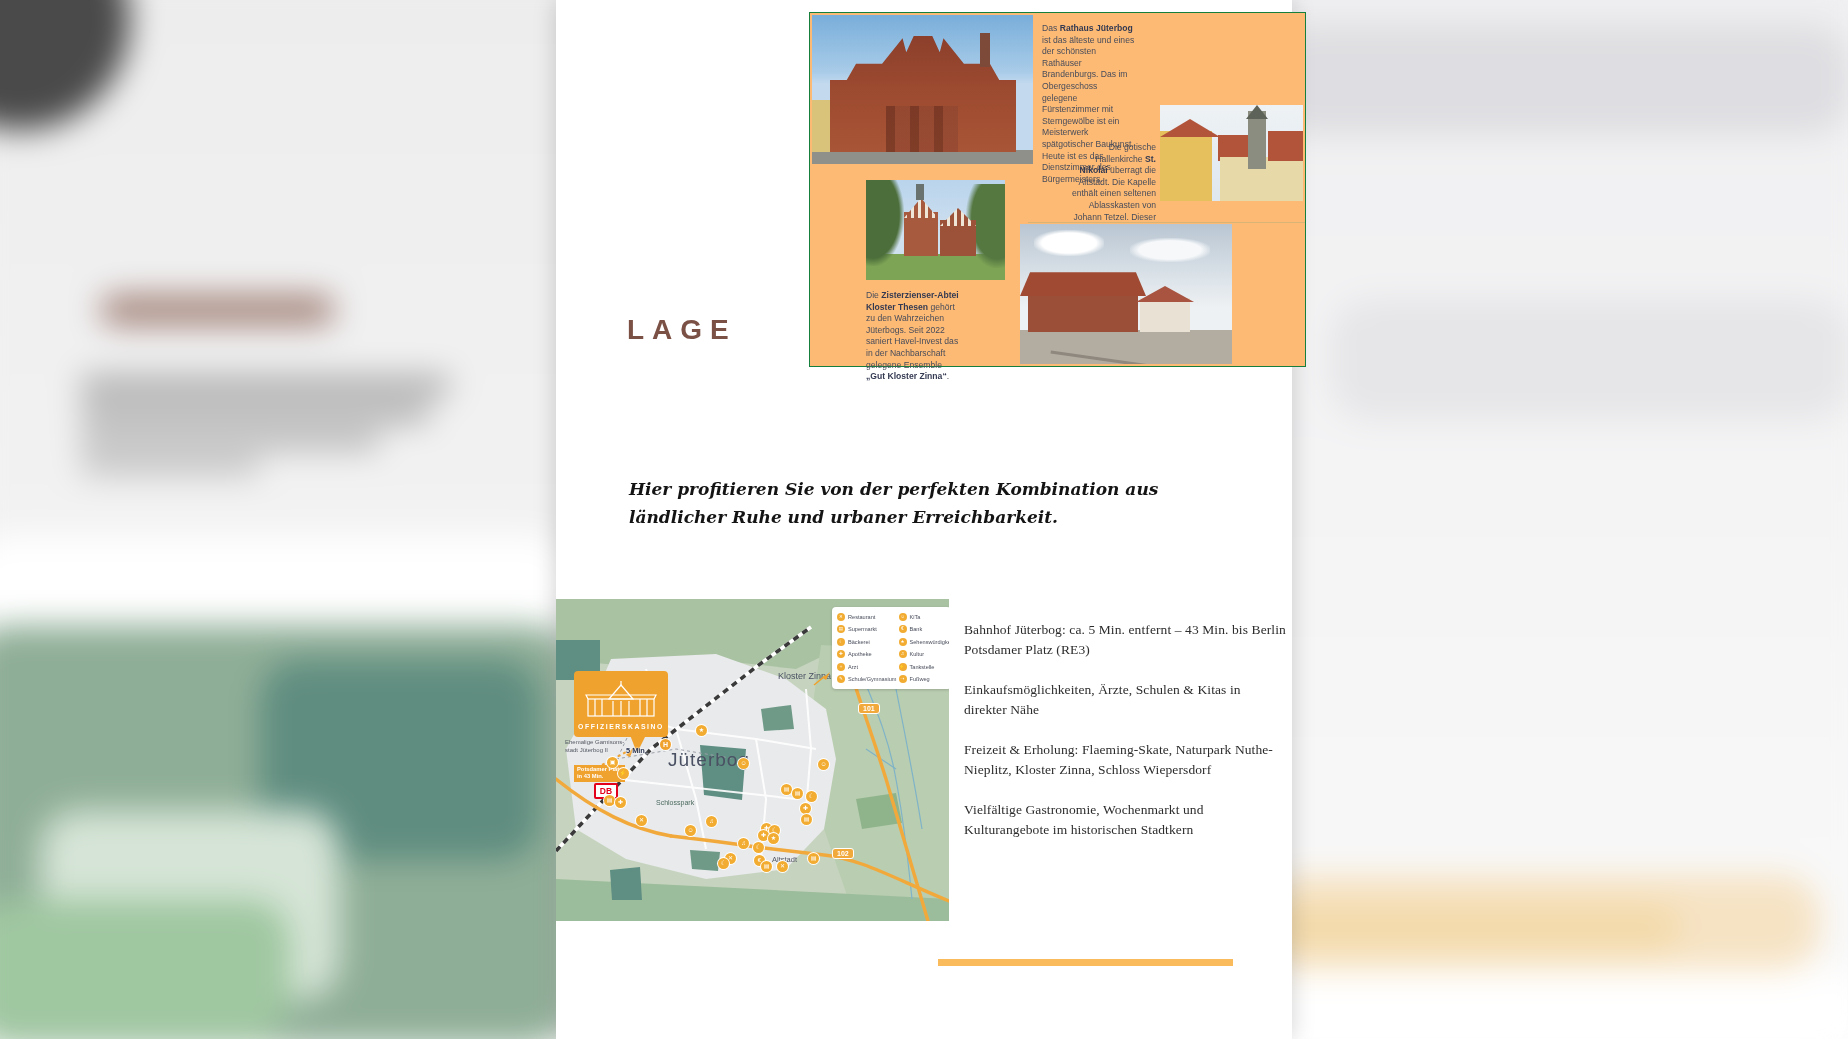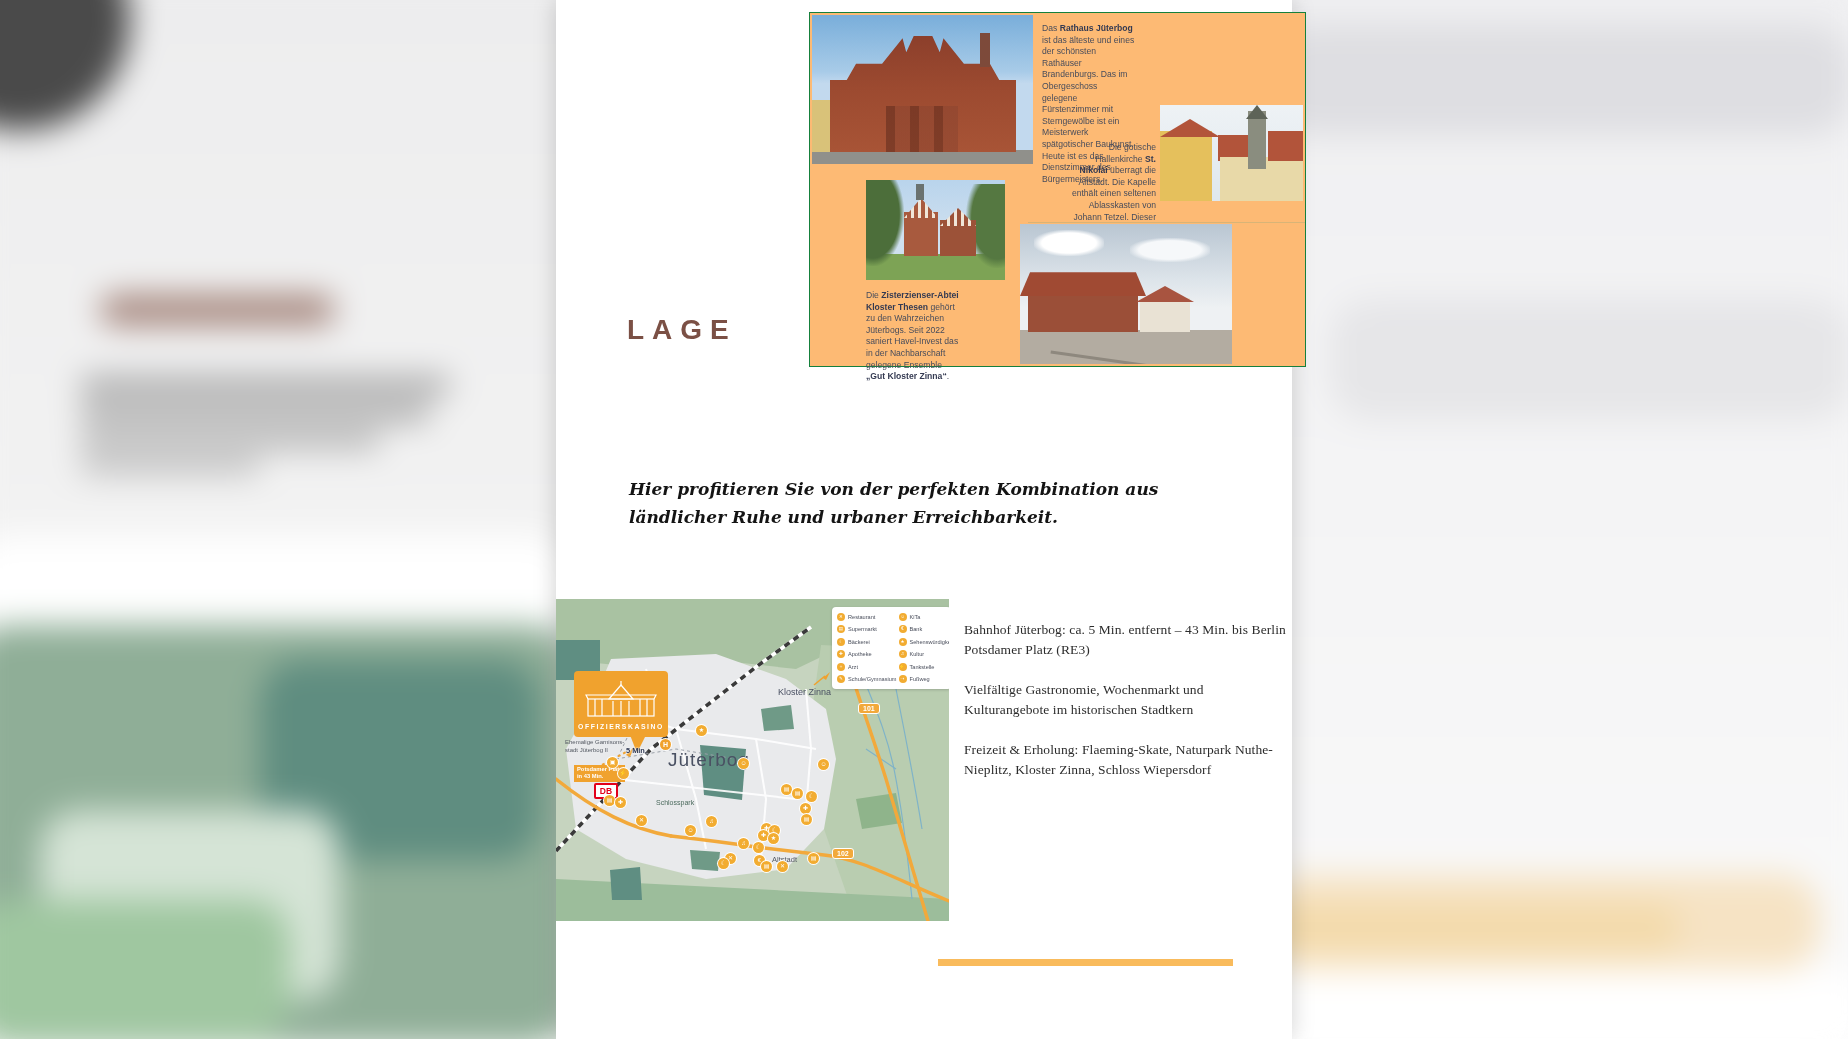"Kloster Zinna" div.maplabel { top: 88px -> 72px }
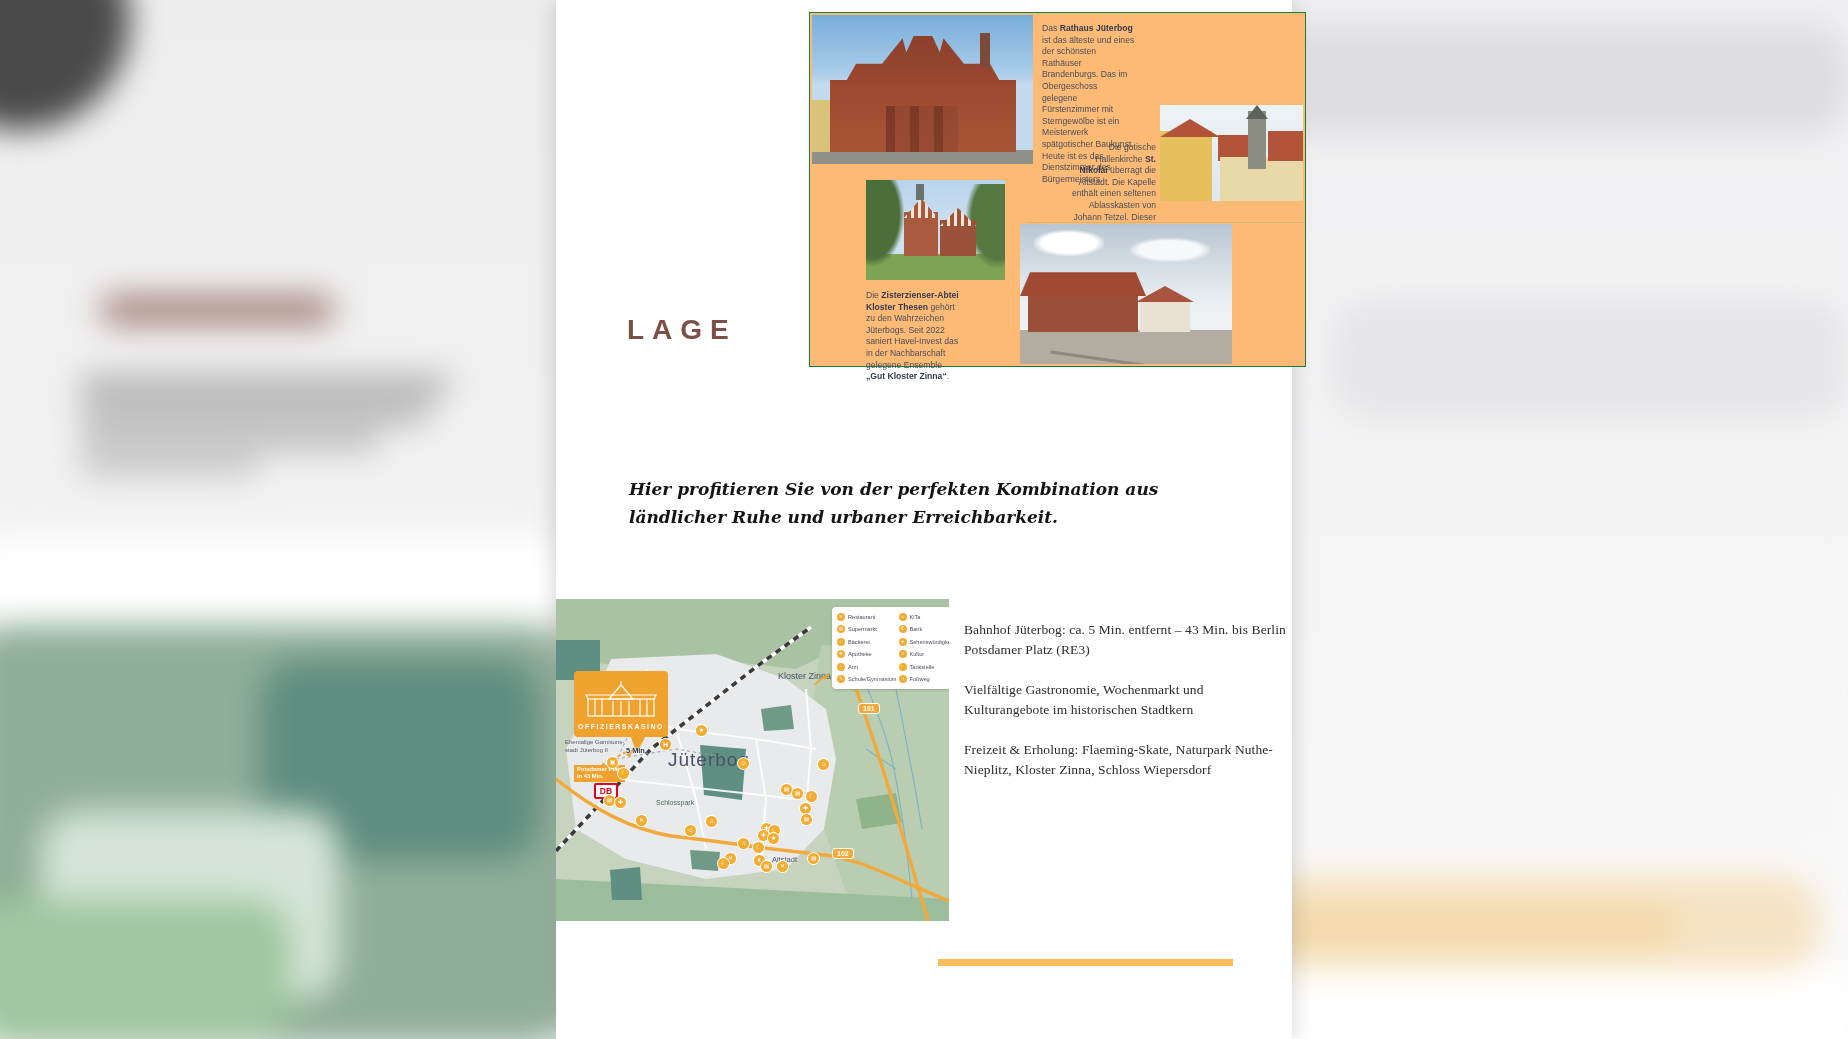"Einkaufsmöglichkeiten, Ärzte, Schulen &" p { html: none -> <p>Einkaufsmöglichkeiten, Ärzte, Schulen &amp; Kitas in direkter Nähe</p> }
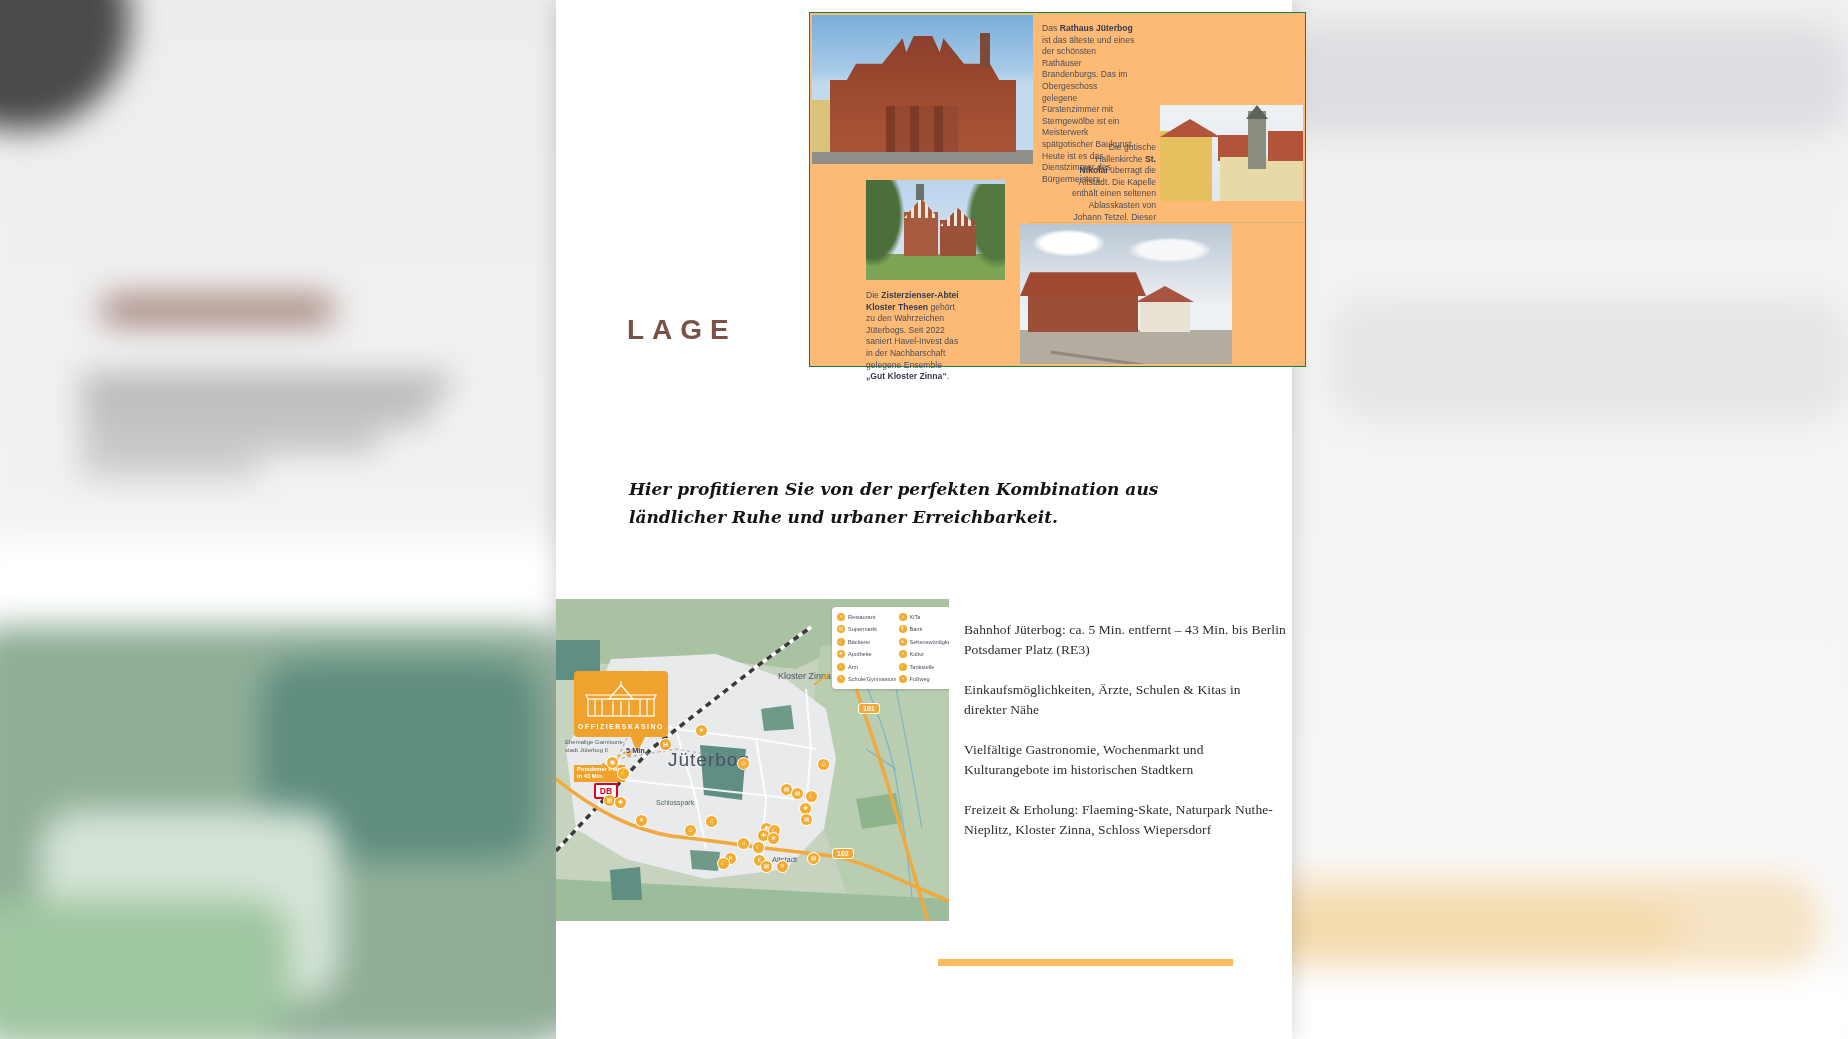"Vielfältige Gastronomie, Wochenmarkt und" p { order: before "Freizeit & Erholung: Flaeming-Skate," -> after "Freizeit & Erholung: Flaeming-Skate," }
